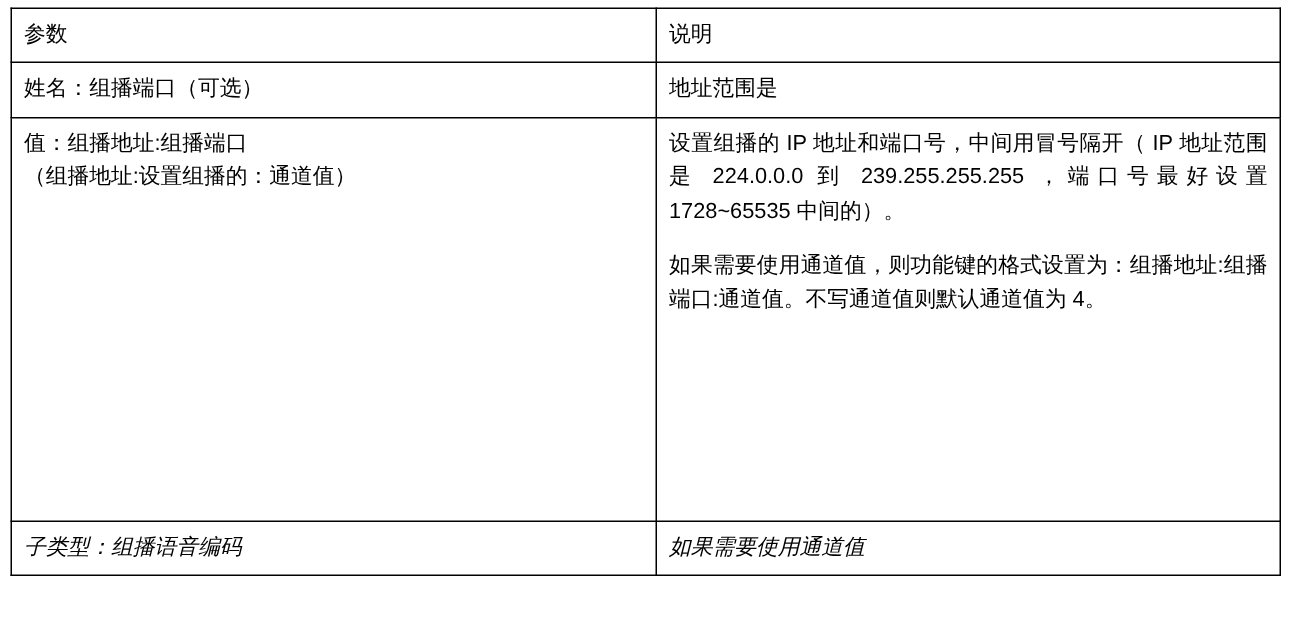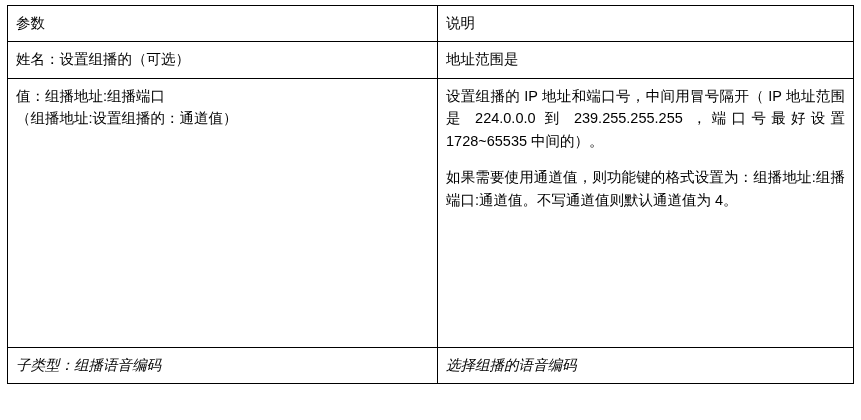"姓名：设置组播的（可选）" p.cell-p { text: 设置组播的 -> 组播端口 }
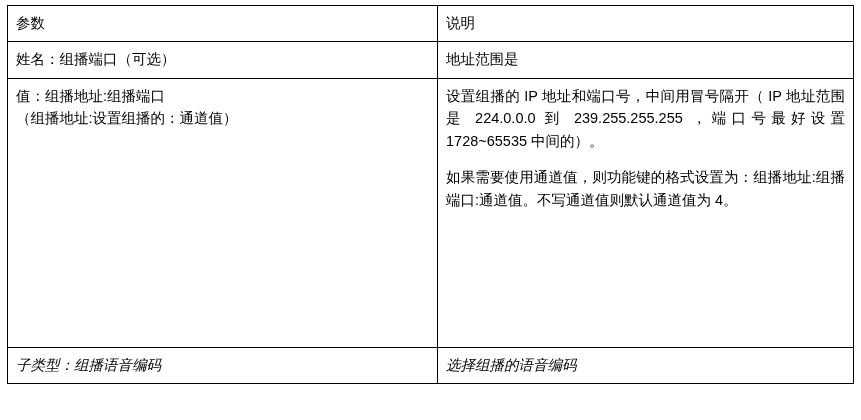"选择组播的语音编码" p.cell-p { text: 选择组播的语音编码 -> 如果需要使用通道值 }
